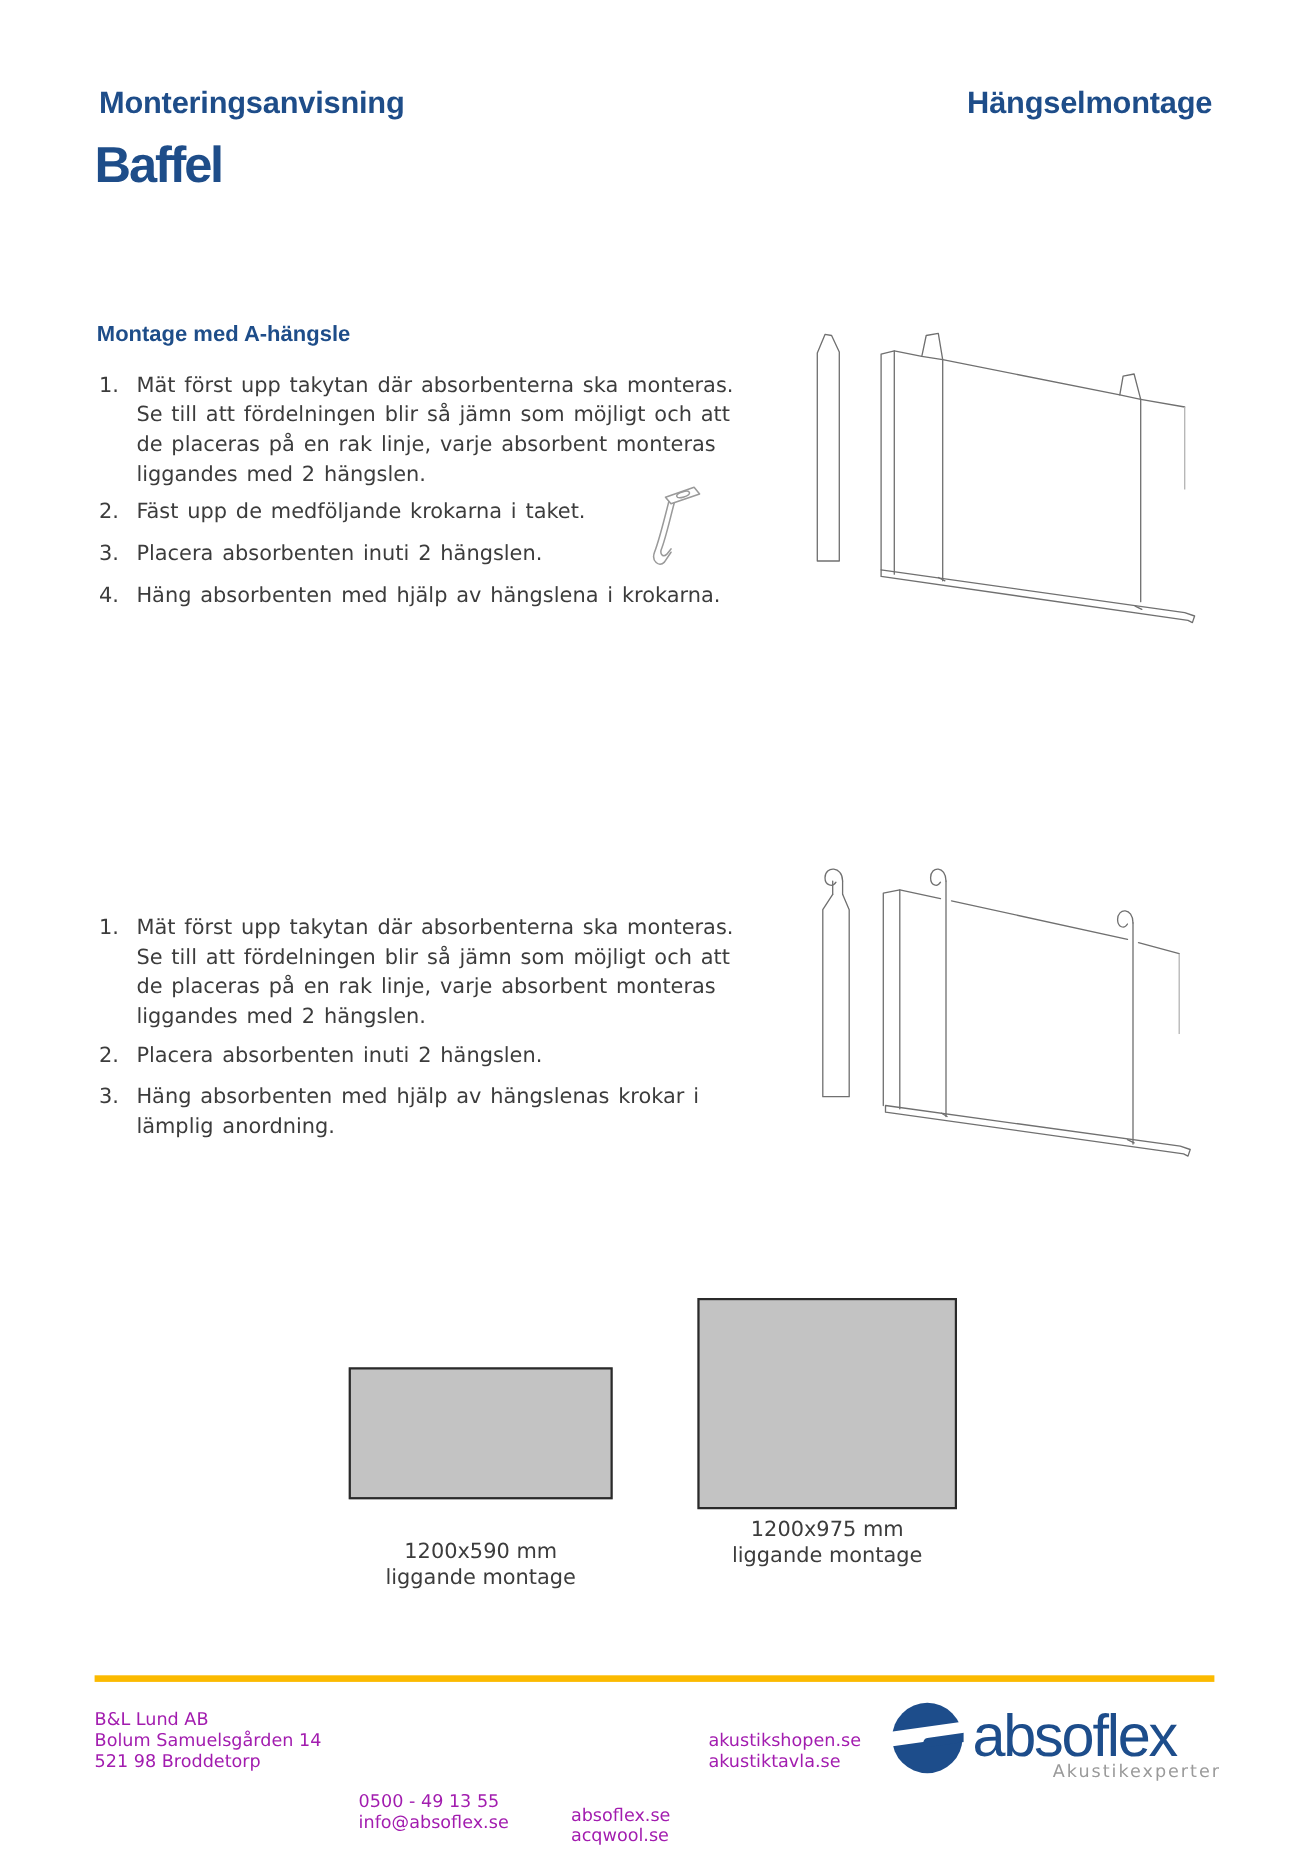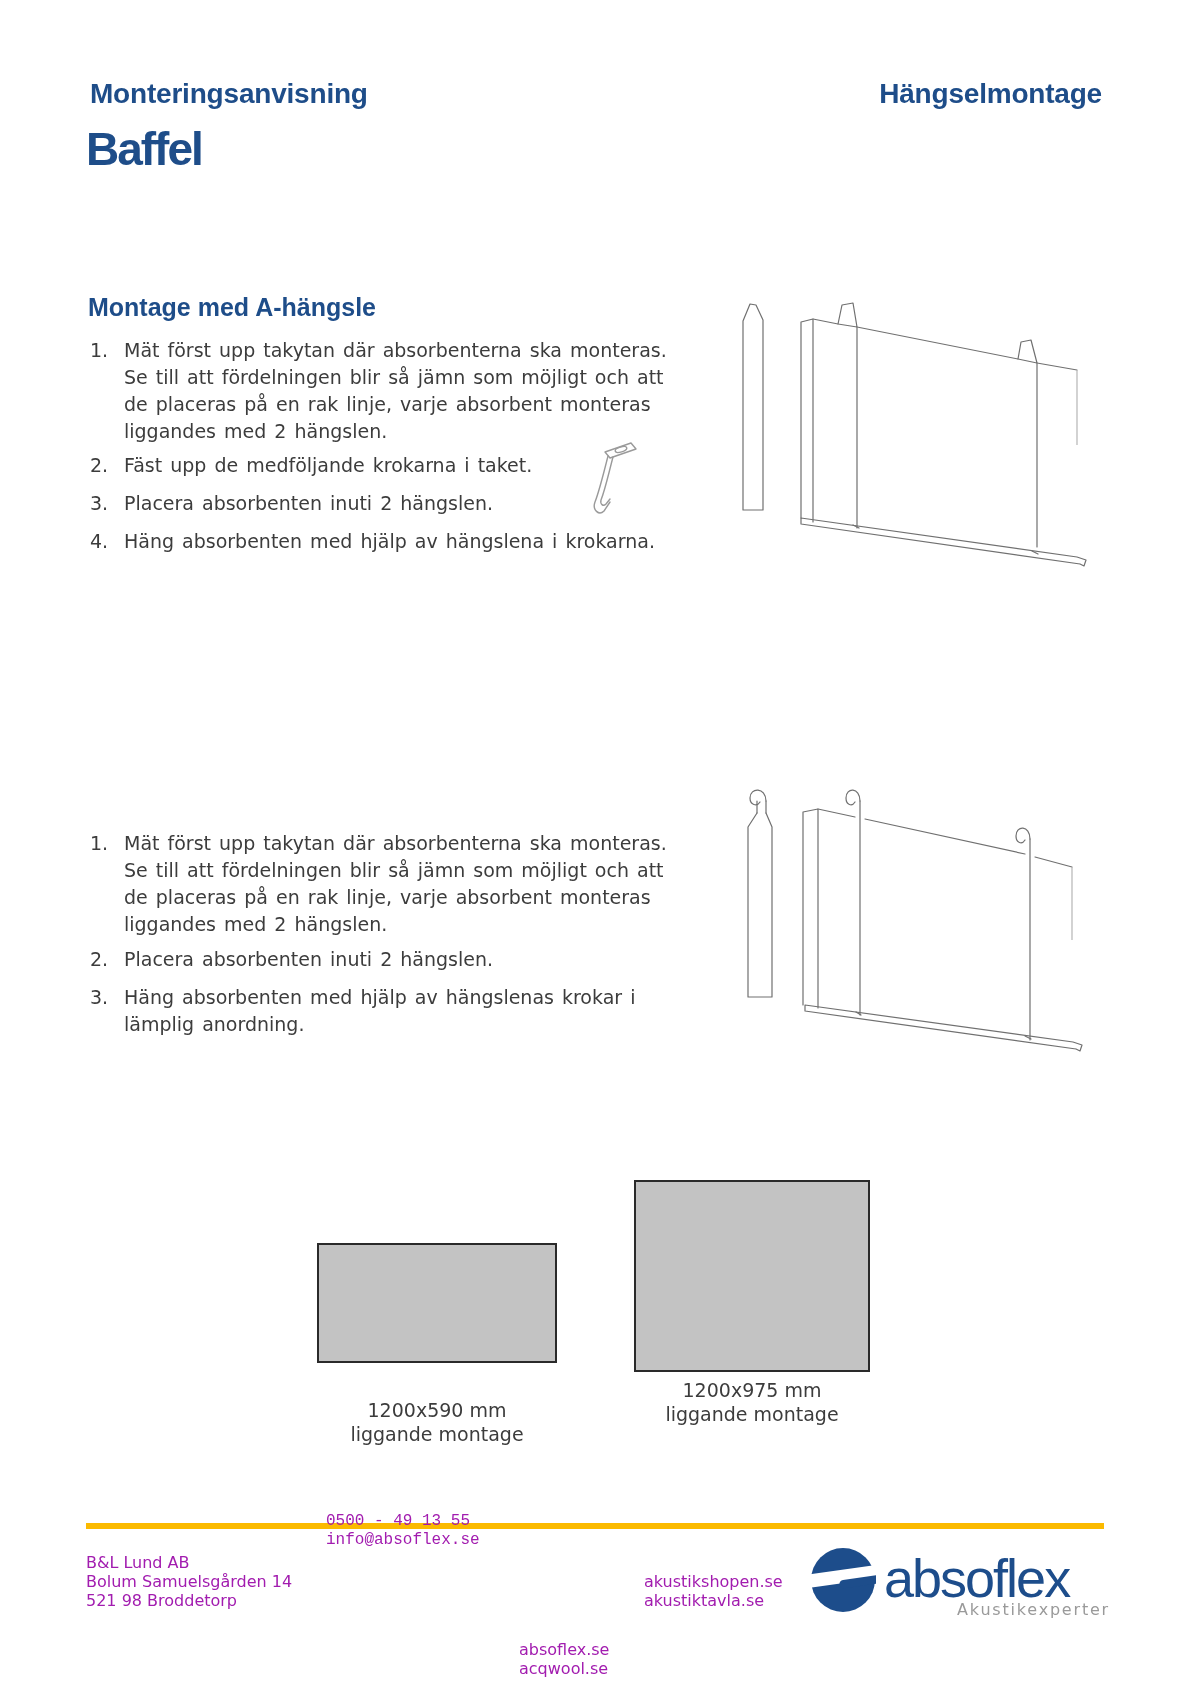"Montage med A-hängsle" .sec-head { font-size: 25px -> 20px }
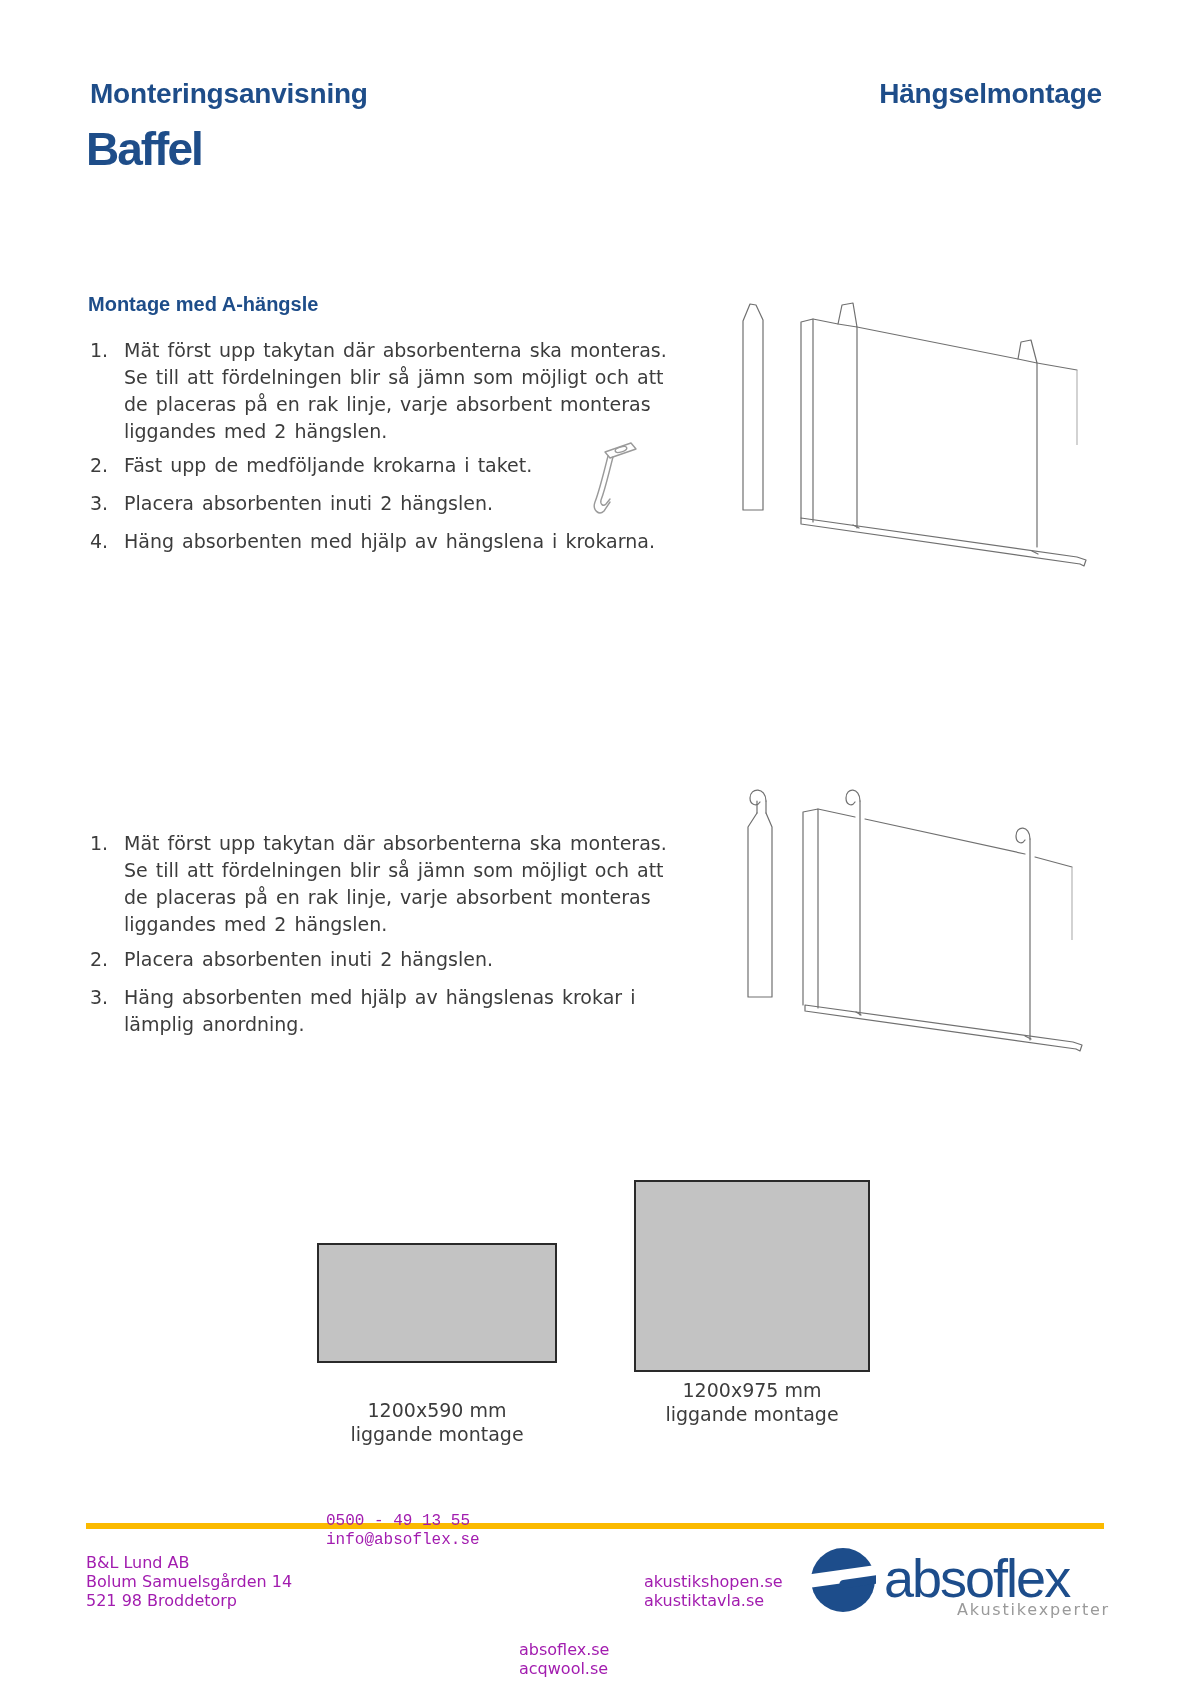"0500 - 49 13 55" div.fcol { font-family: Liberation Mono, monospace -> none; top: 1512px -> 1628px }
